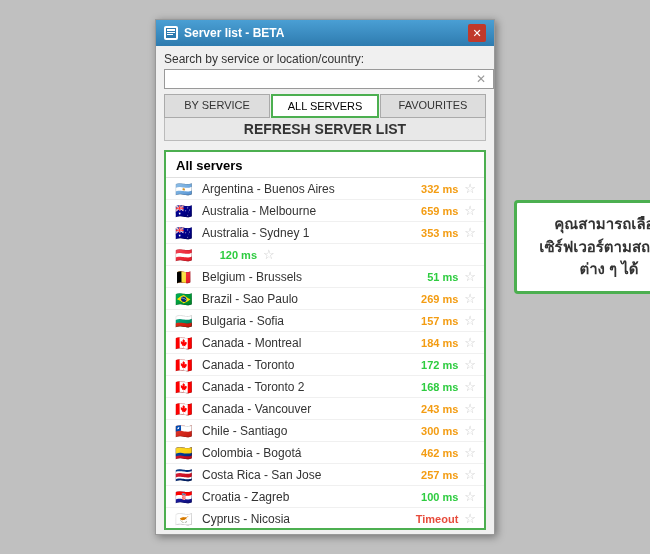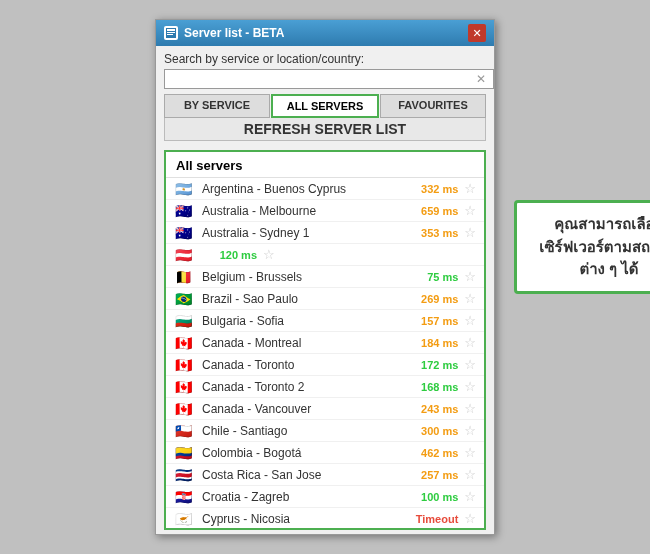"BY SERVICE" .tab { font-weight: bold -> normal }
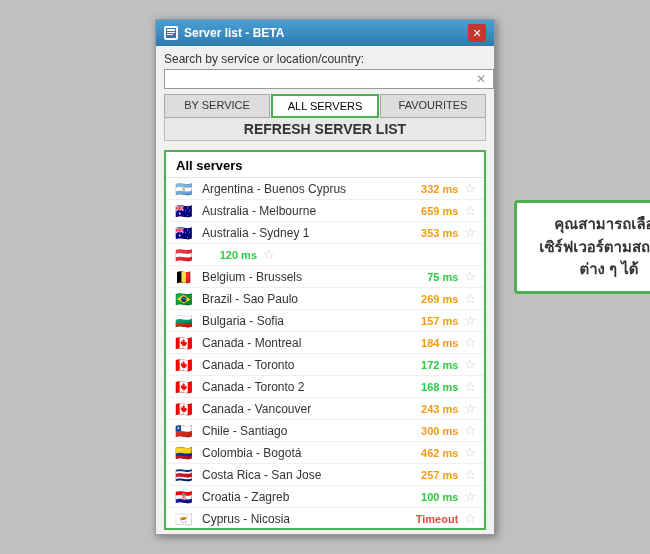"Argentina - Buenos Cyprus" span.server-name { text: Cyprus -> Aires }
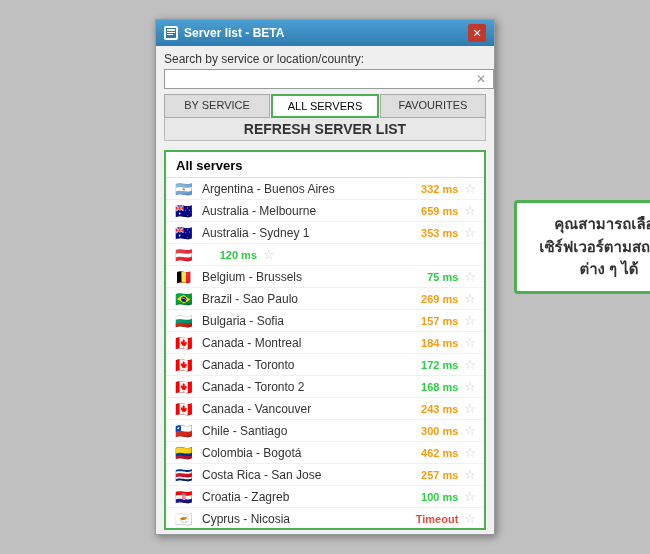"75 ms" span.latency { text: 75 -> 51 }
